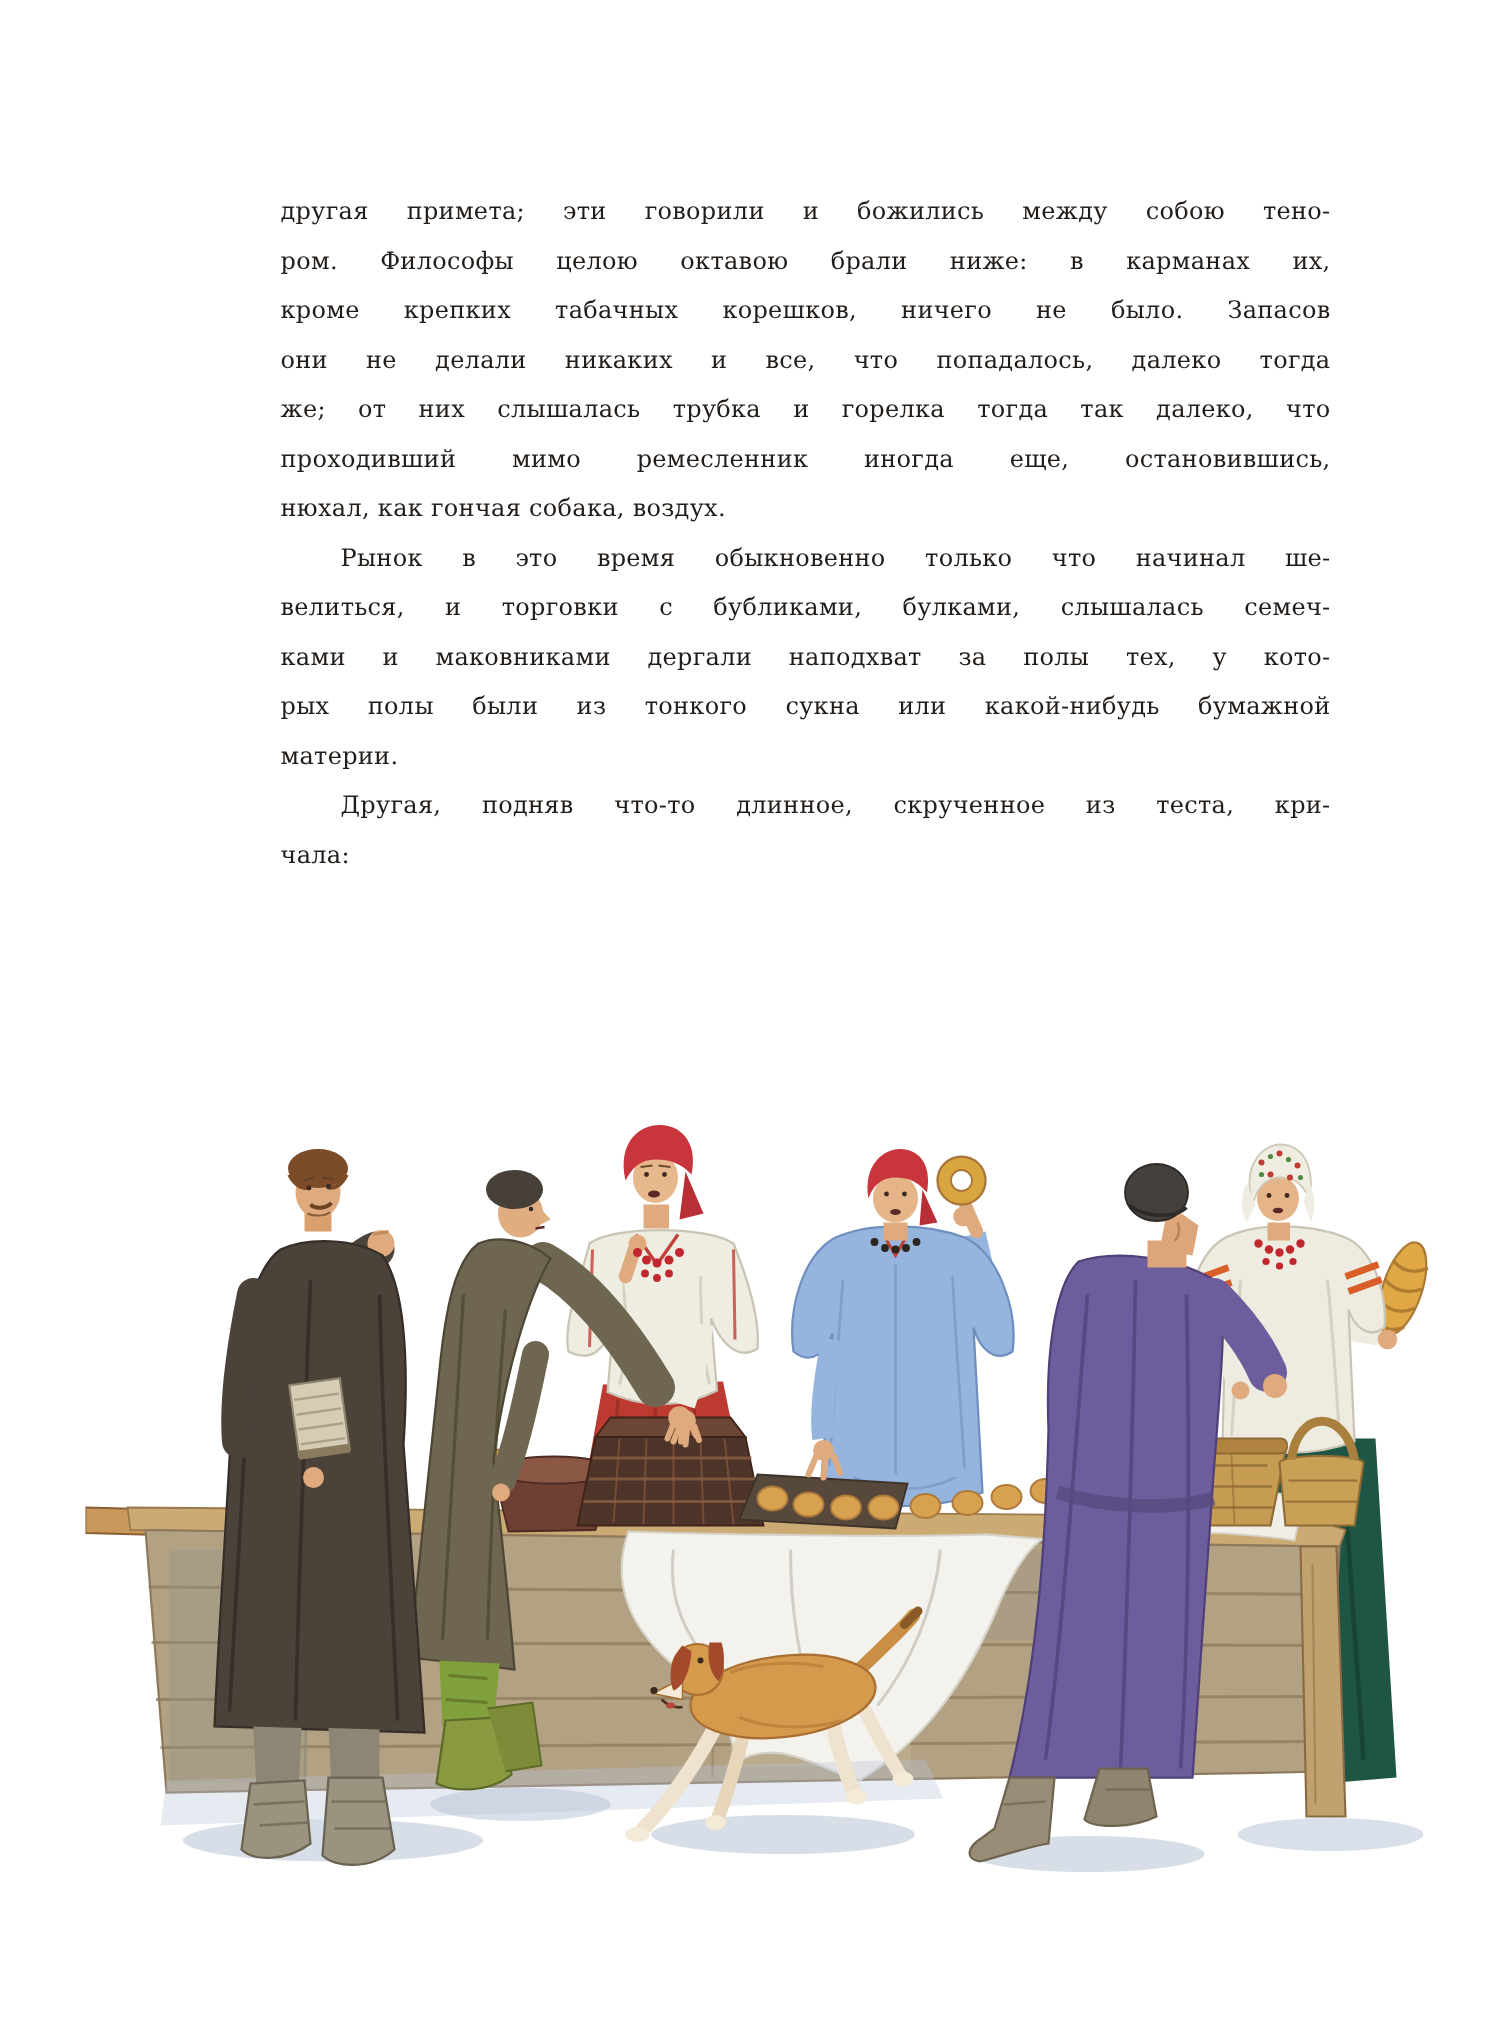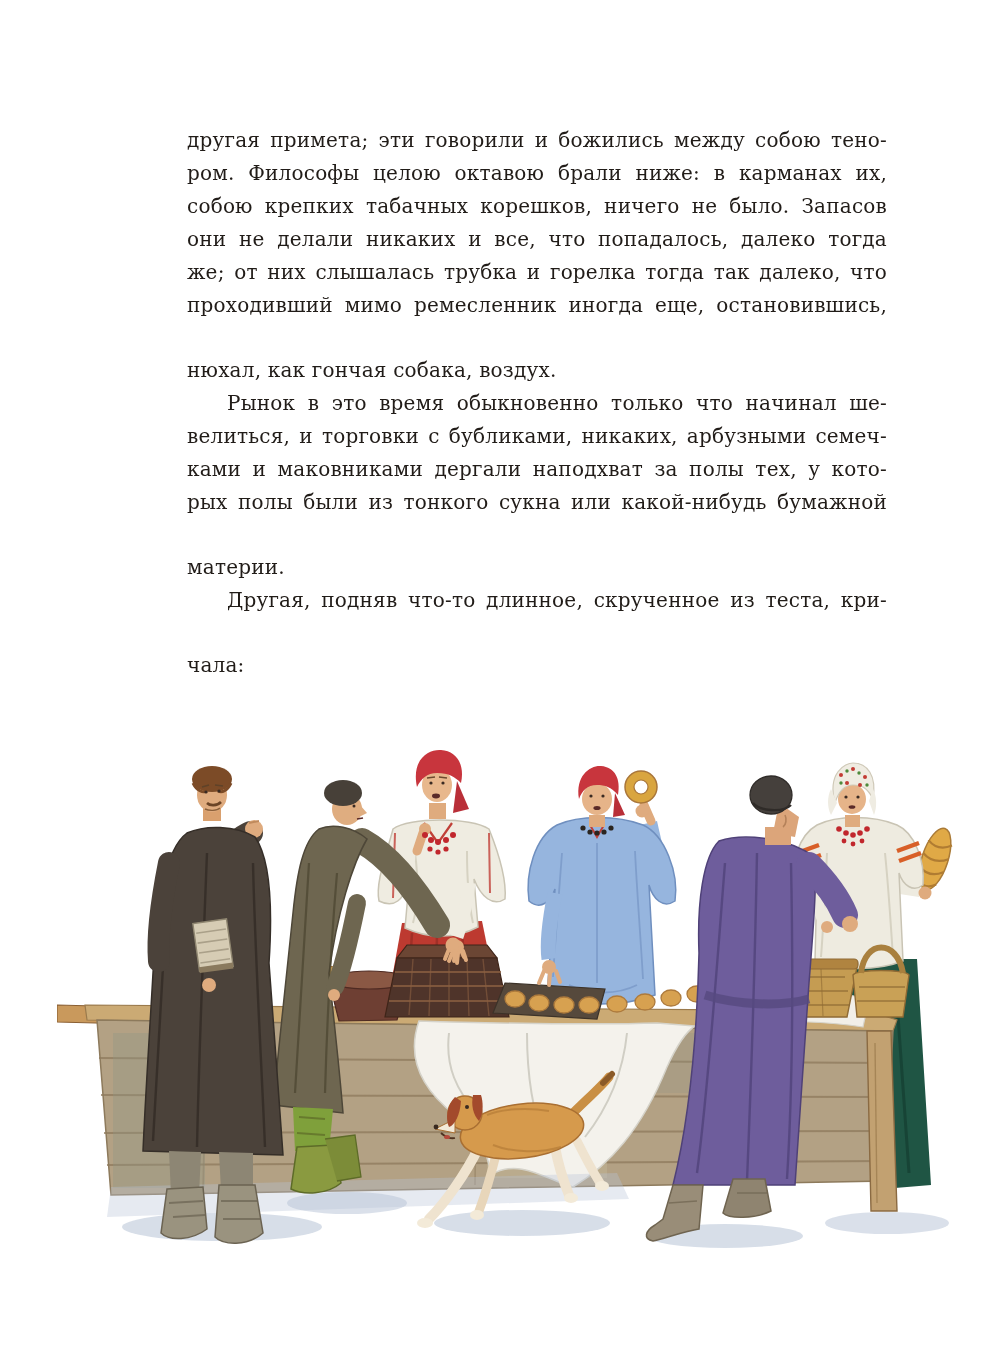"другая примета; эти говорили и" .text-block { font-size: 20px -> 16px }
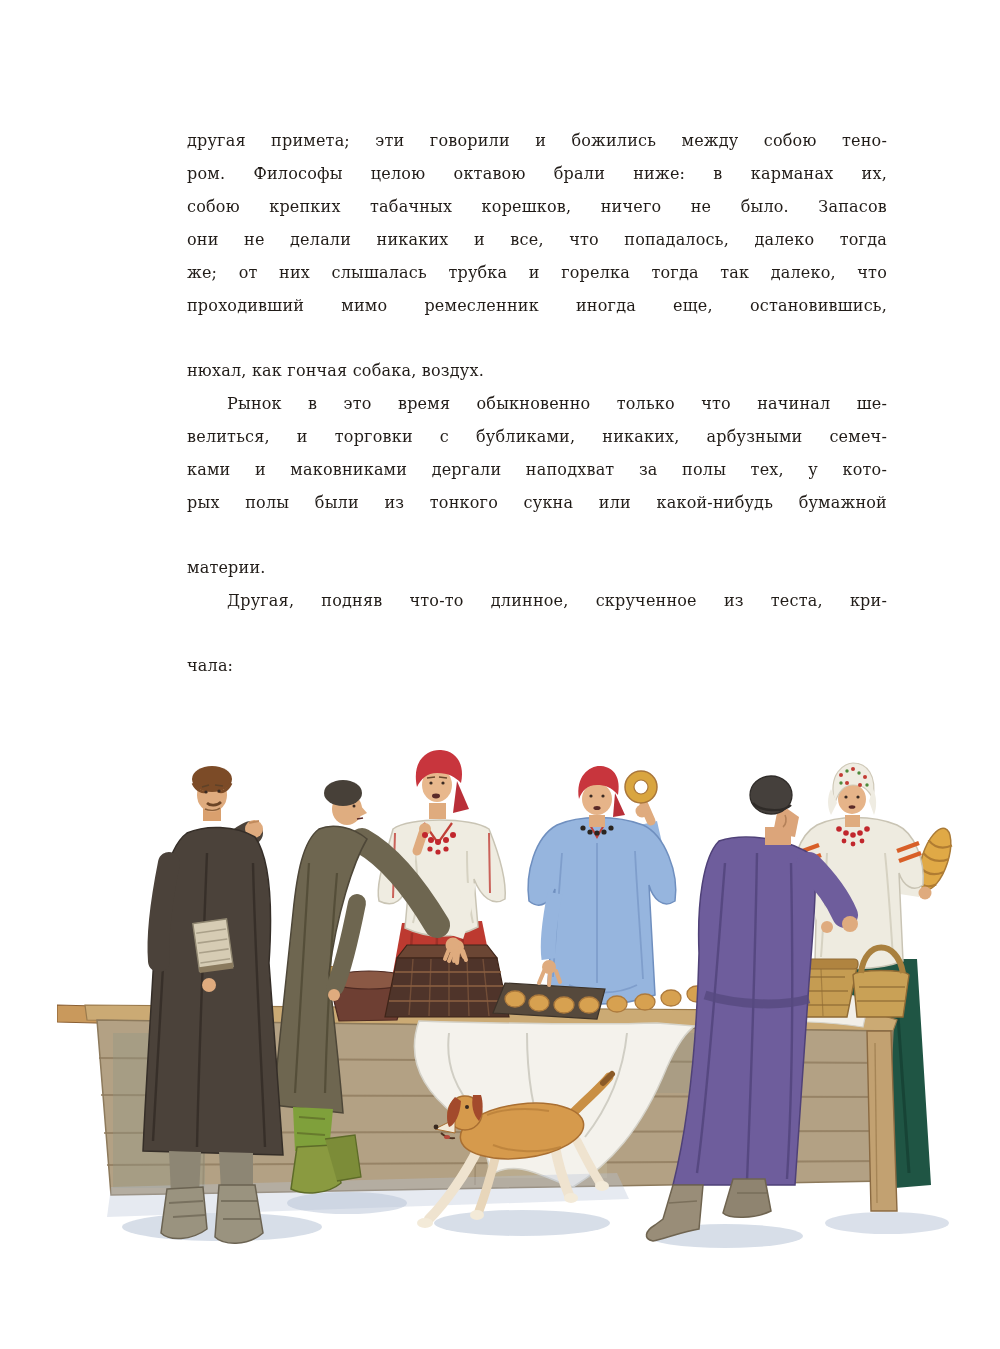"собою крепких табачных корешков, ничего" div.line { text: собою -> кроме }
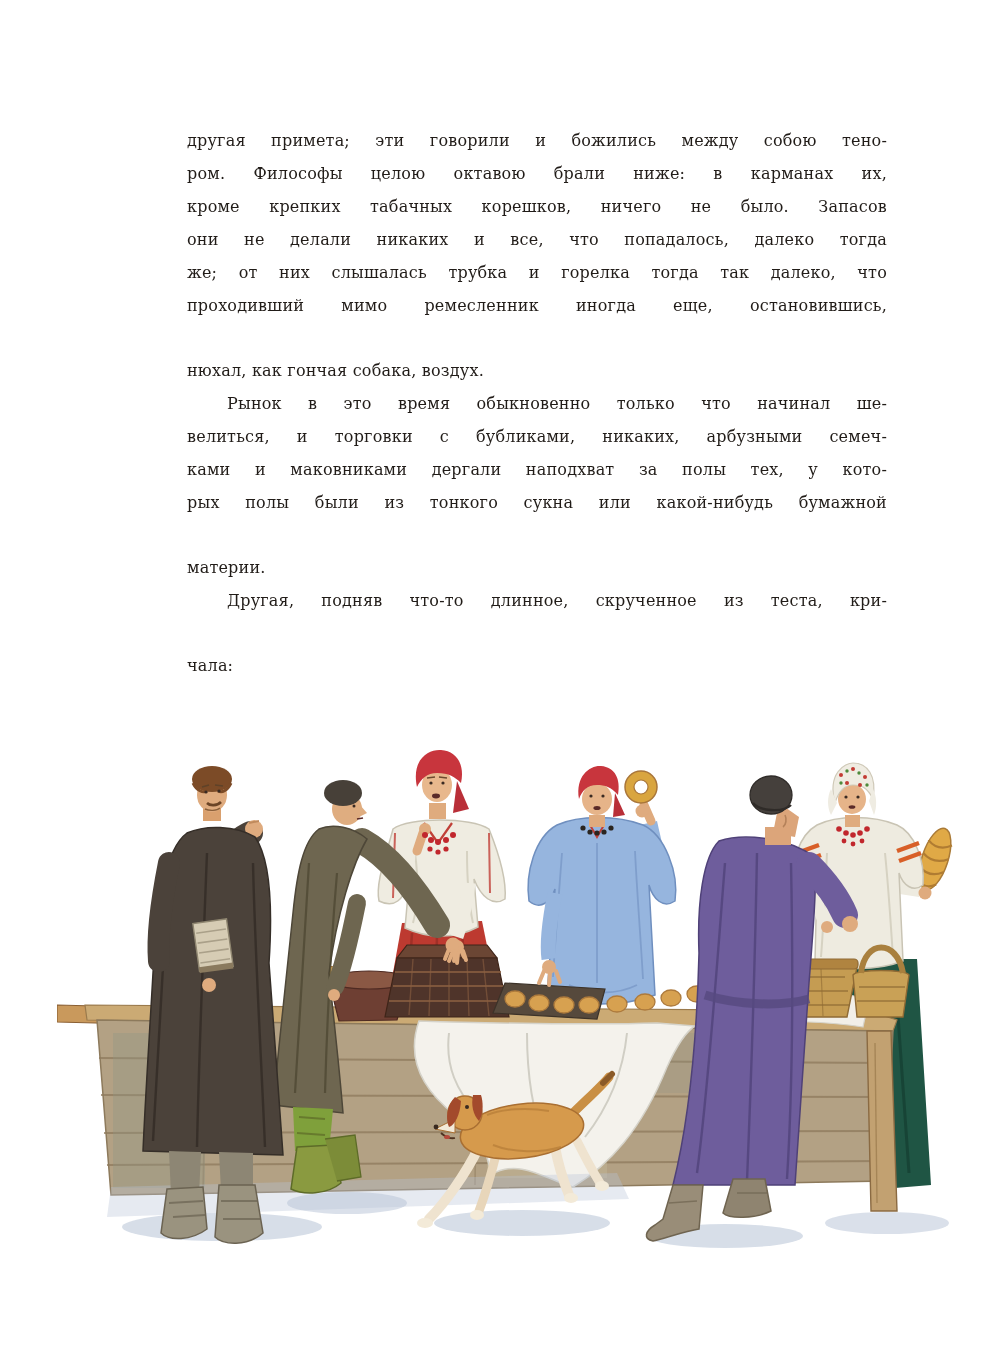"нюхал, как гончая собака, воздух." .line.last { margin-top: 32px -> none }
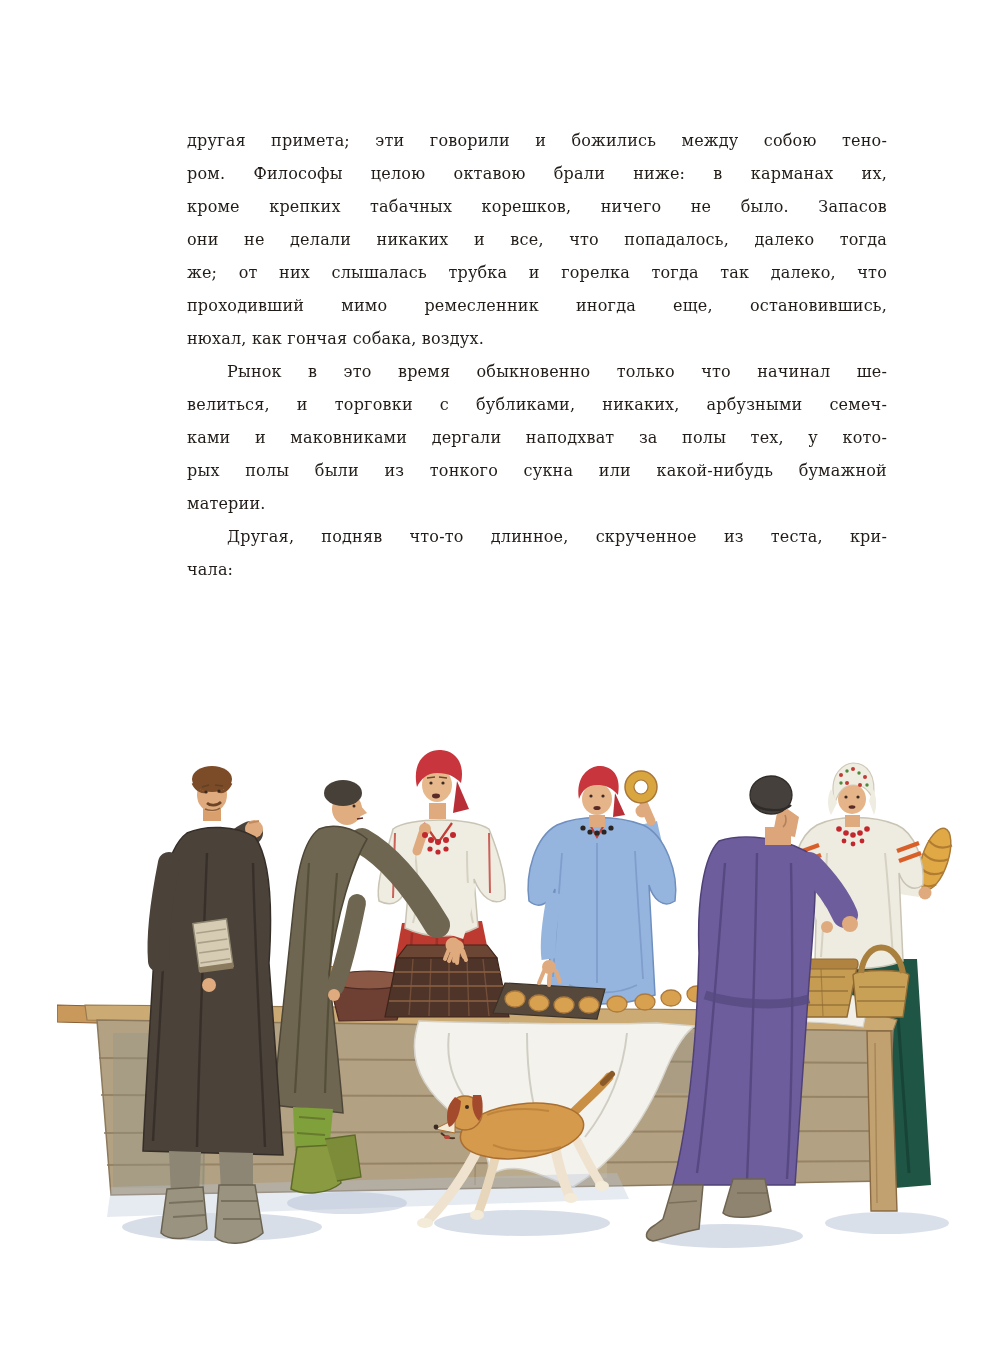"велиться, и торговки с бубликами," div.line { text: никаких, арбузными -> булками, слышалась }
